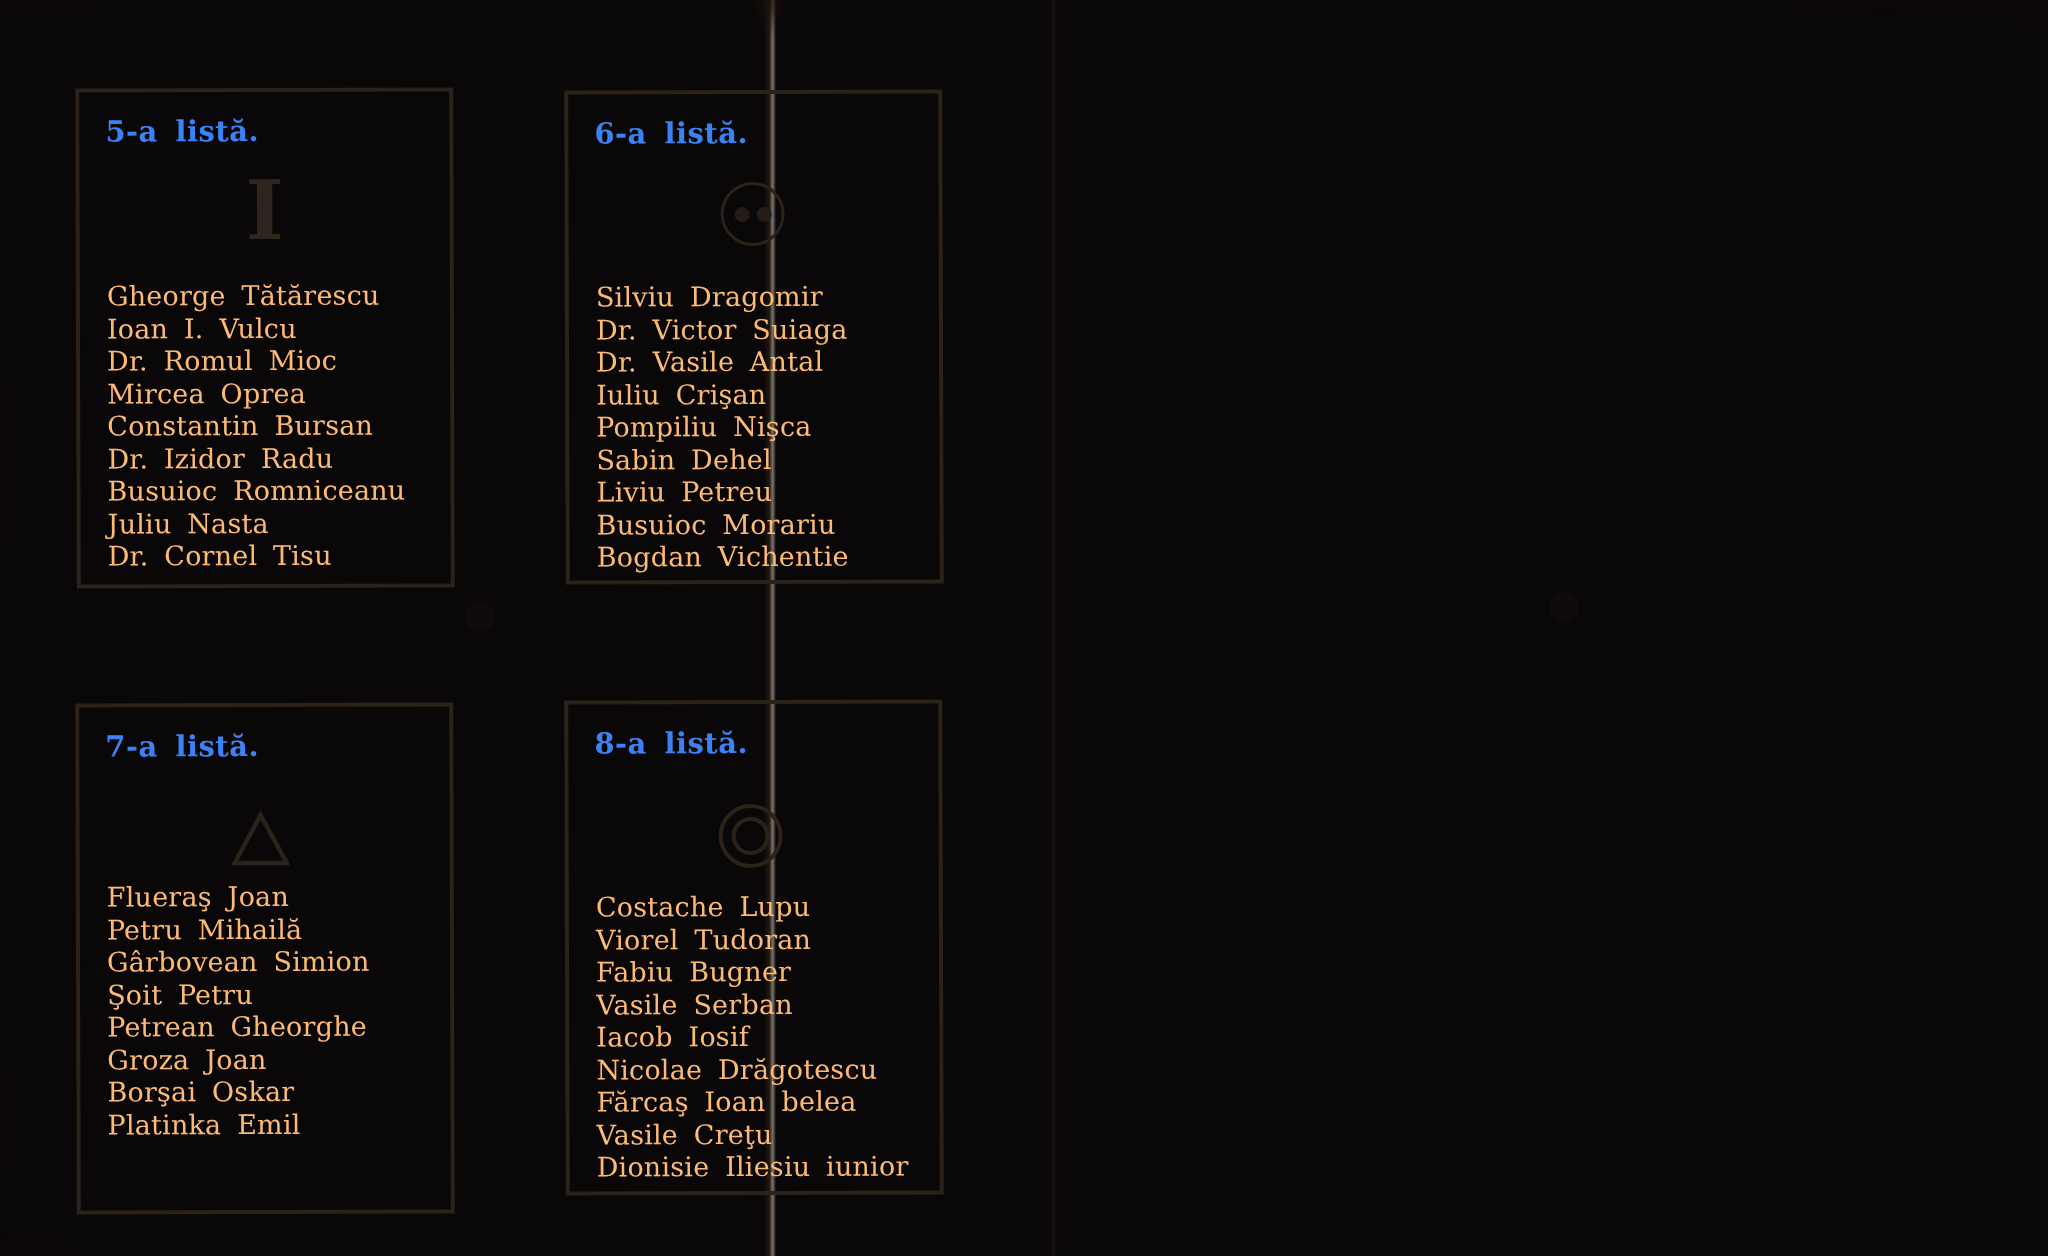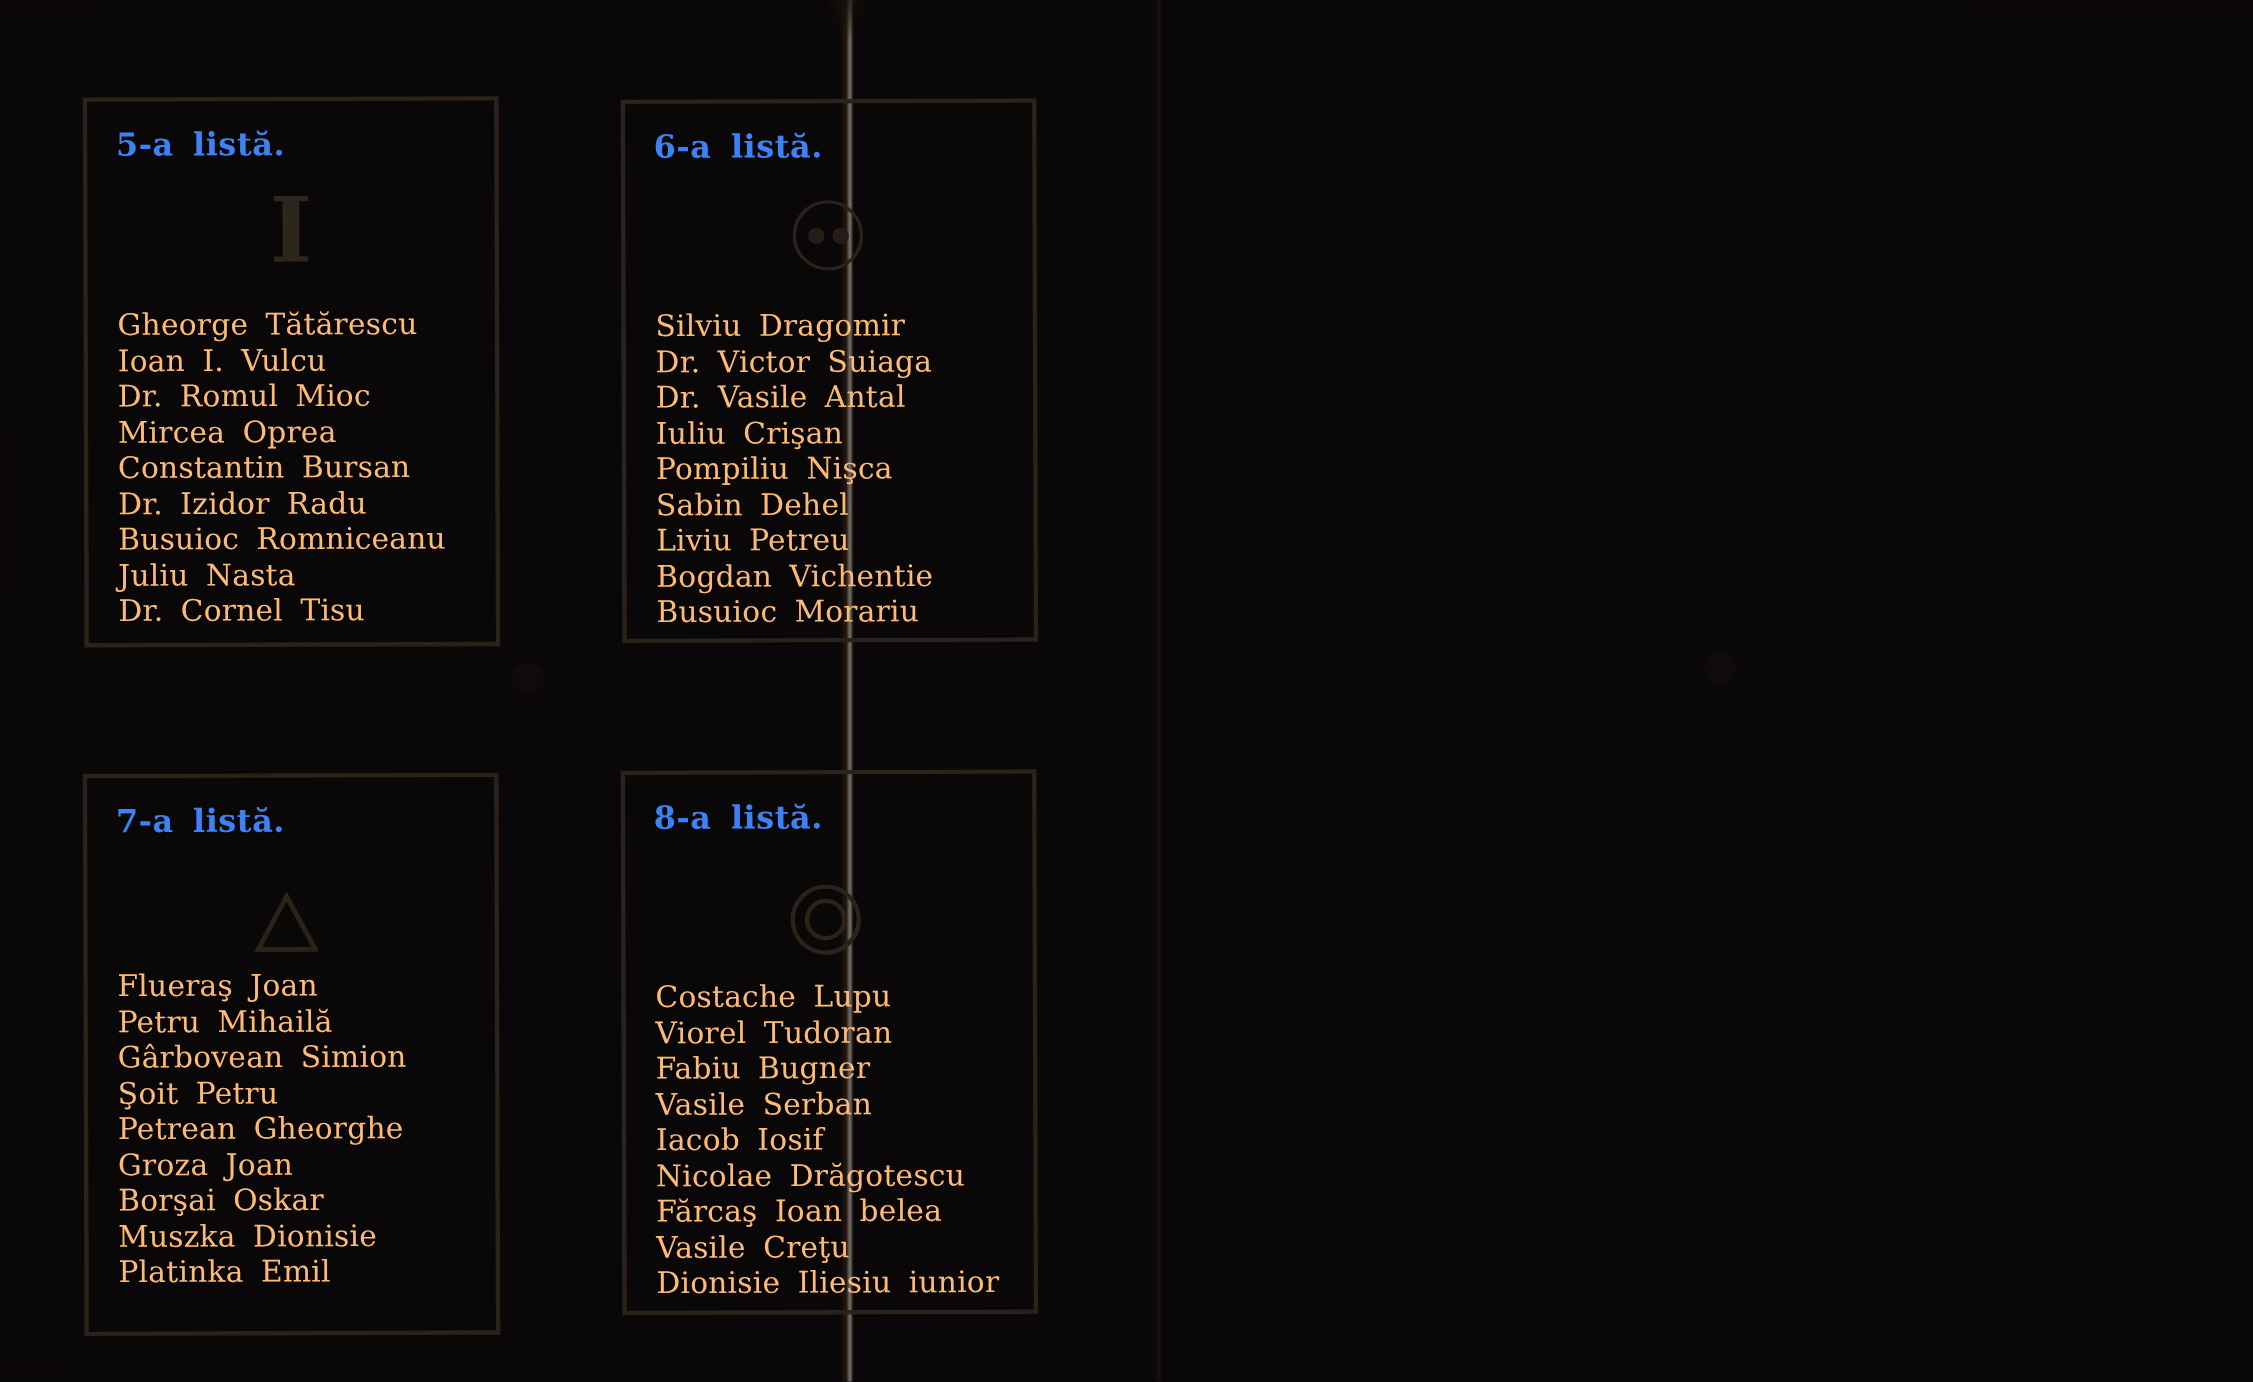"Bogdan Vichentie" li { order: before "Busuioc Morariu" -> after "Busuioc Morariu" }
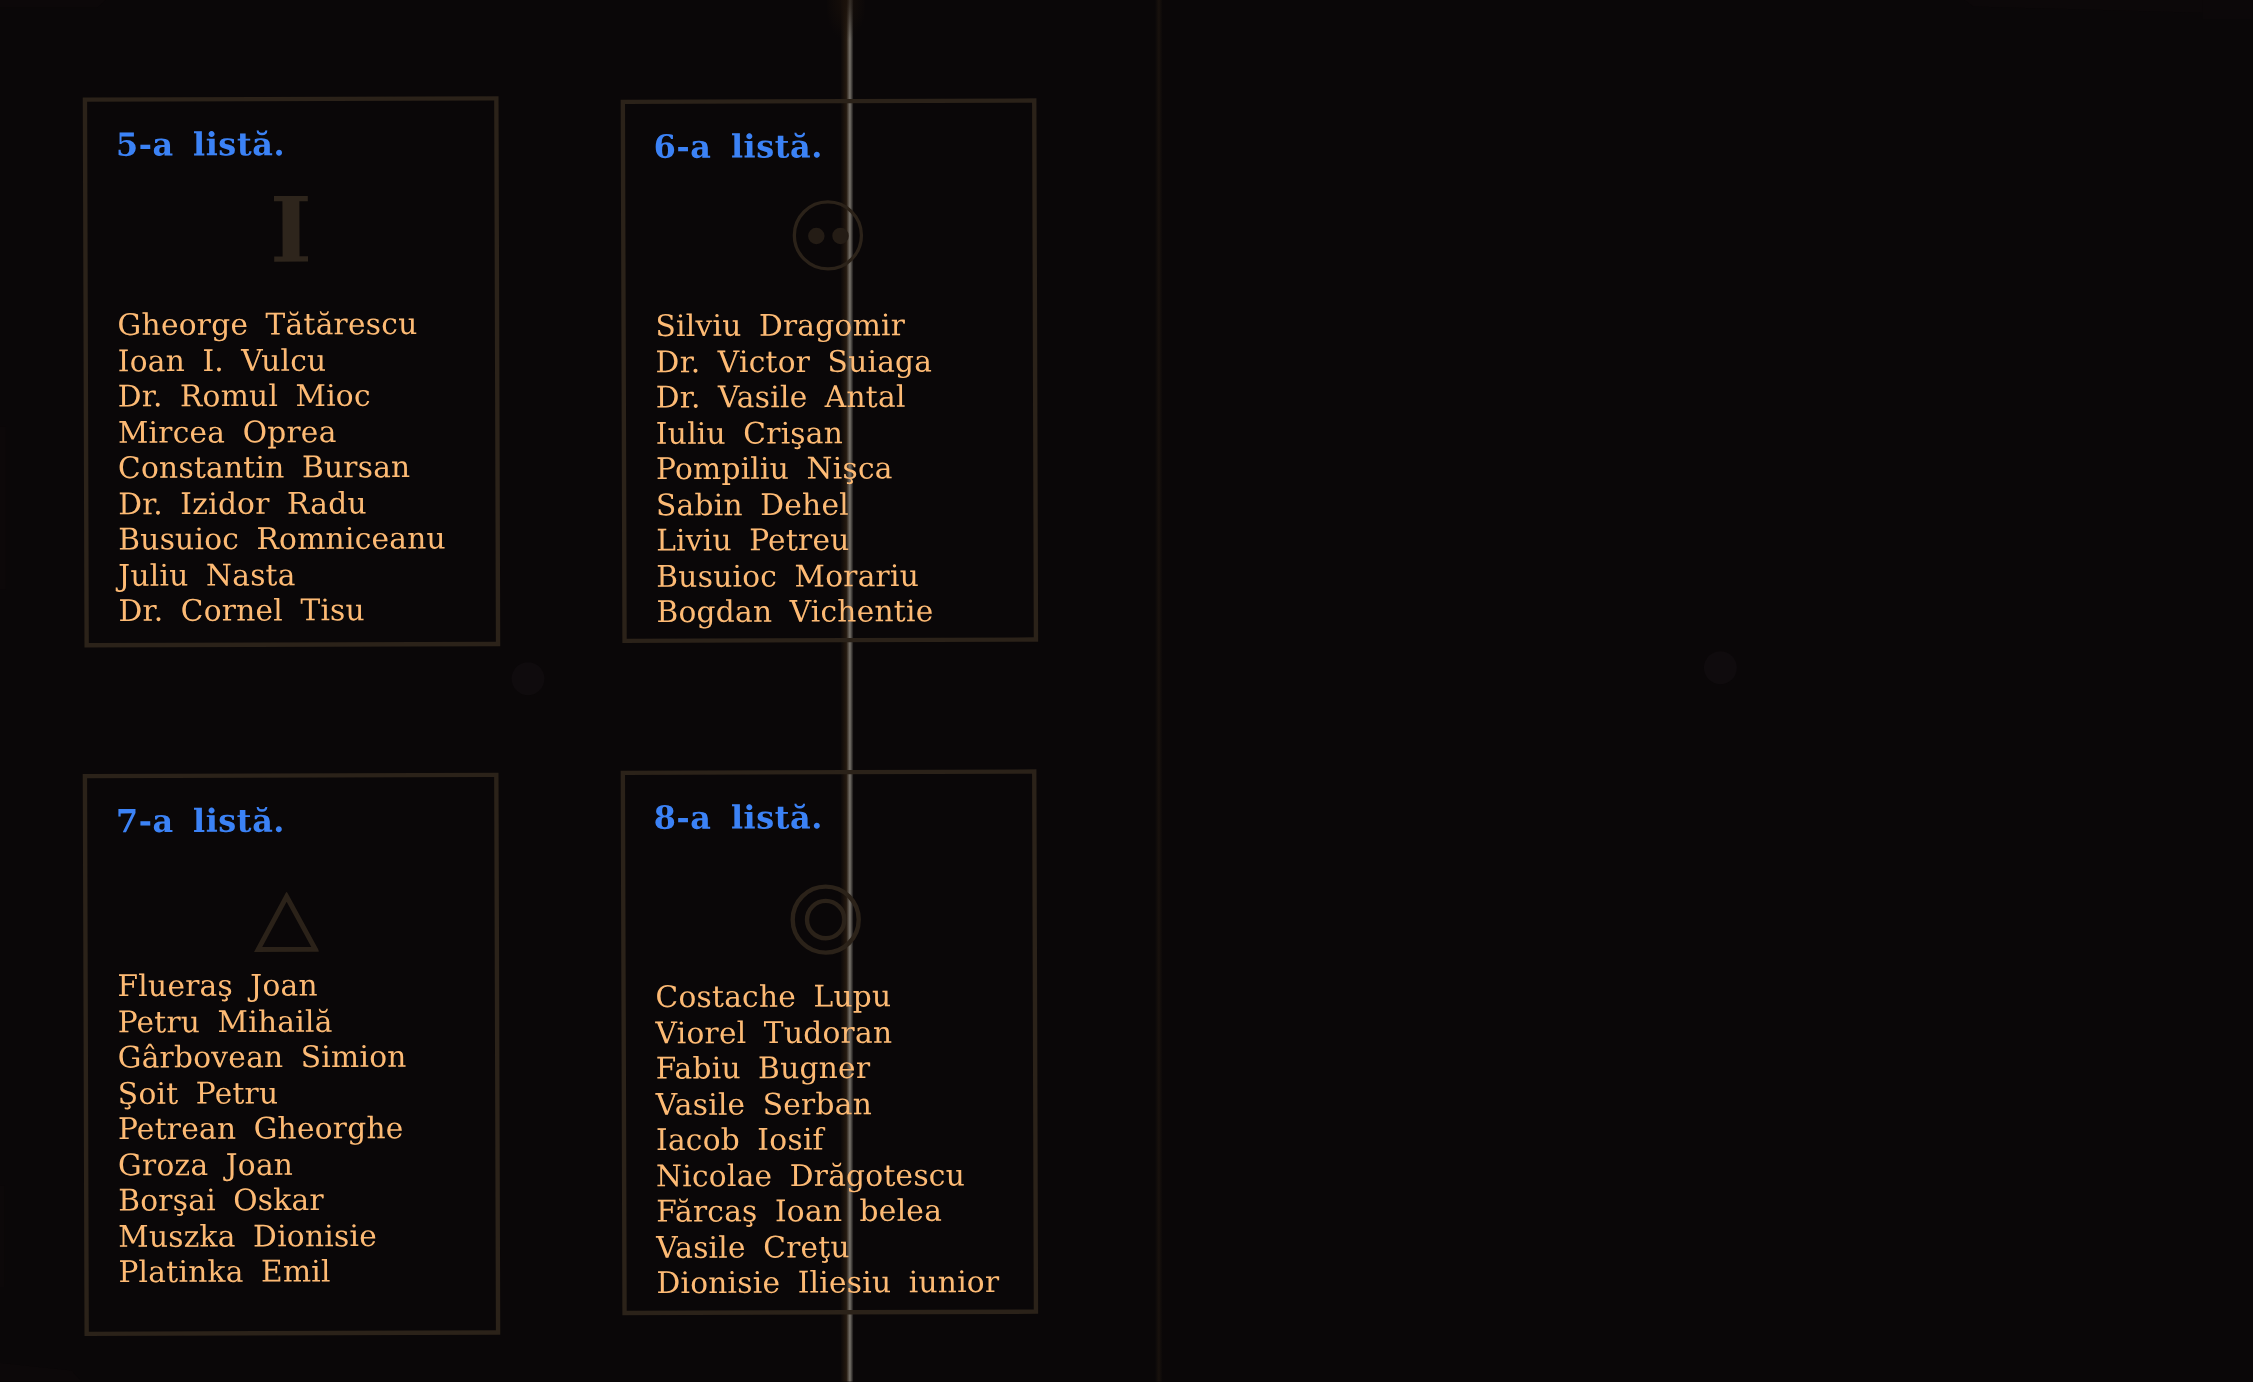"Muszka Dionisie" li { html: <li>Muszka Dionisie</li> -> none }
